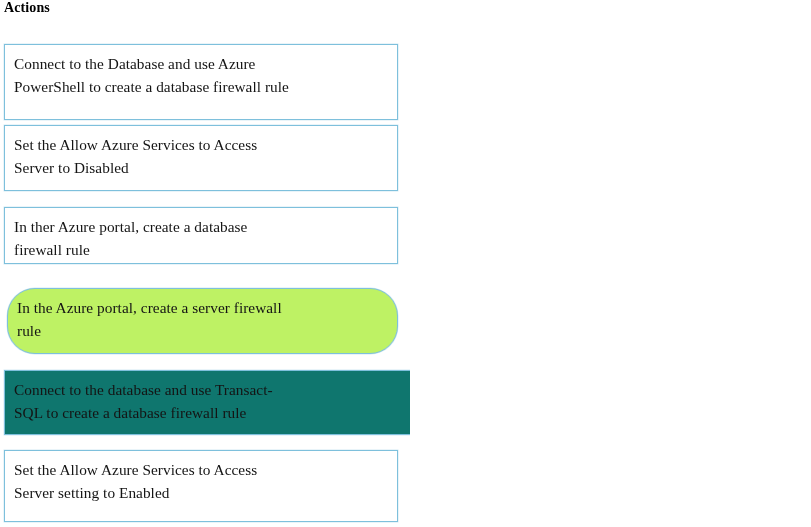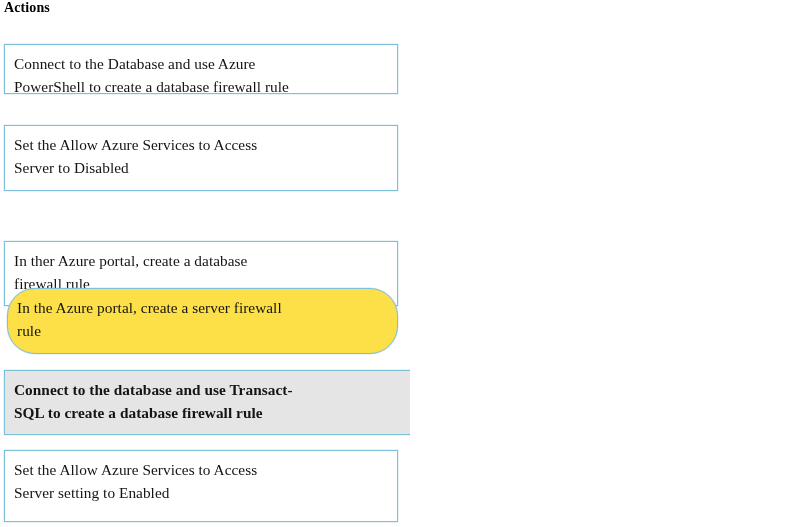"Connect to the Database and use Azure" div.action-box { height: 50px -> 76px }
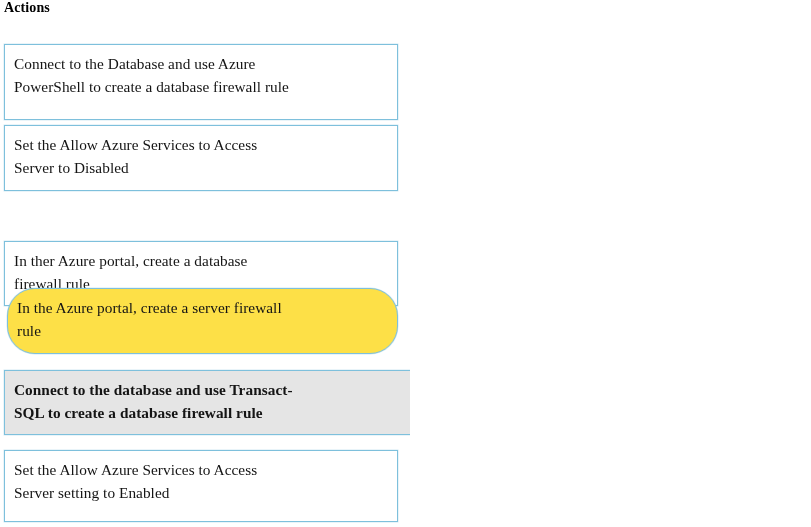"In ther Azure portal, create" div.action-box { height: 65px -> 57px; margin-top: 34px -> none }
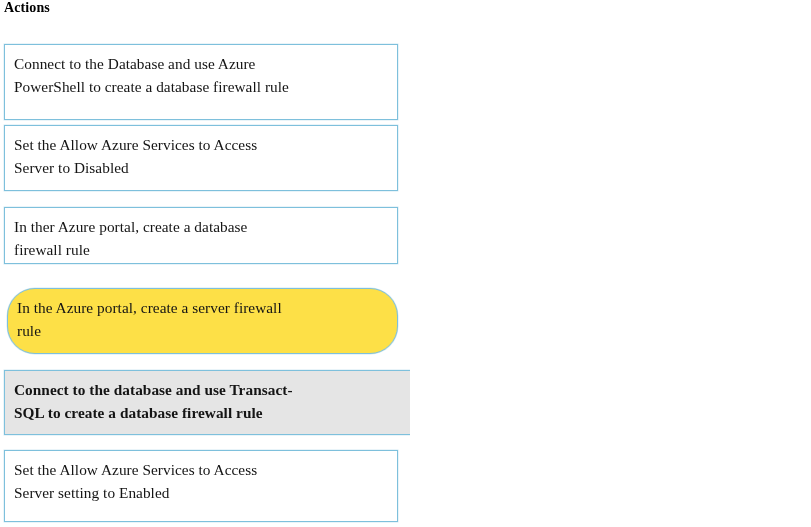"In the Azure portal, create" div.action-box { background: #fde047 -> #bef264 }
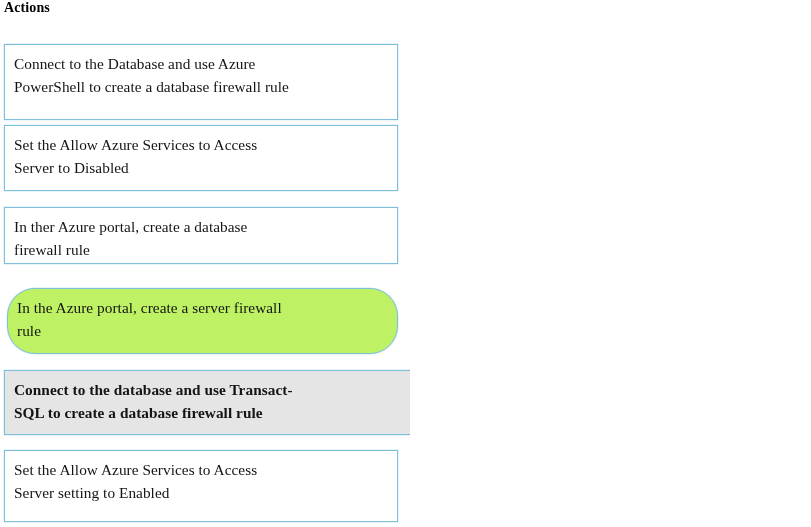"Connect to the database and use Transact-" div.action-box { background: #e5e5e5 -> #0f766e; font-weight: bold -> none }
